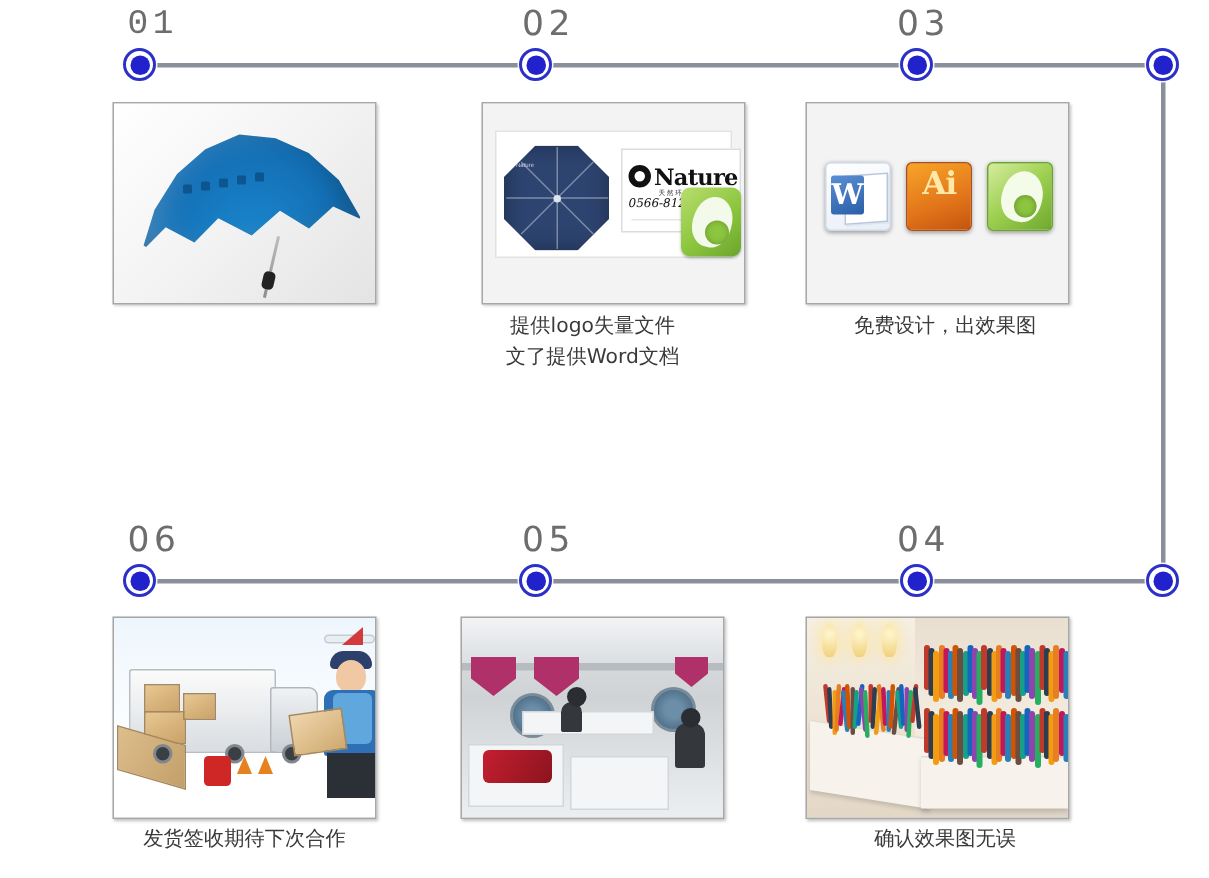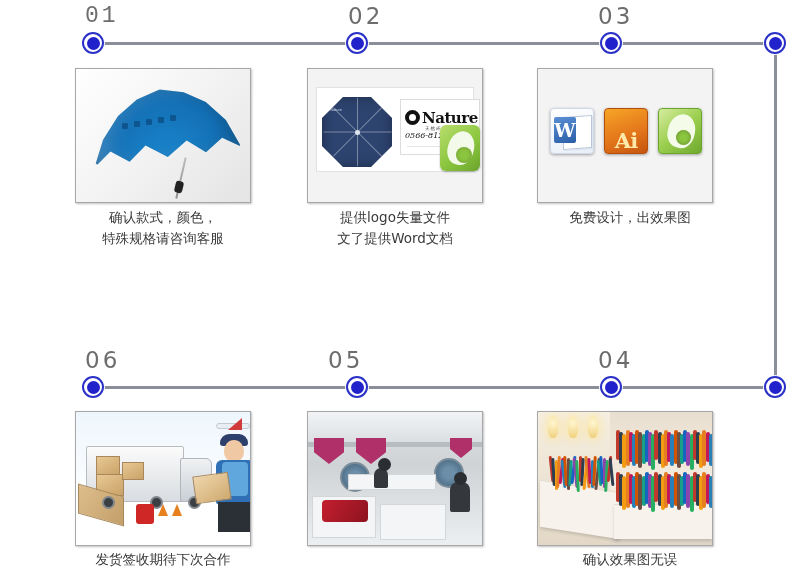"Nature" div.card { left: 307px -> 321px }
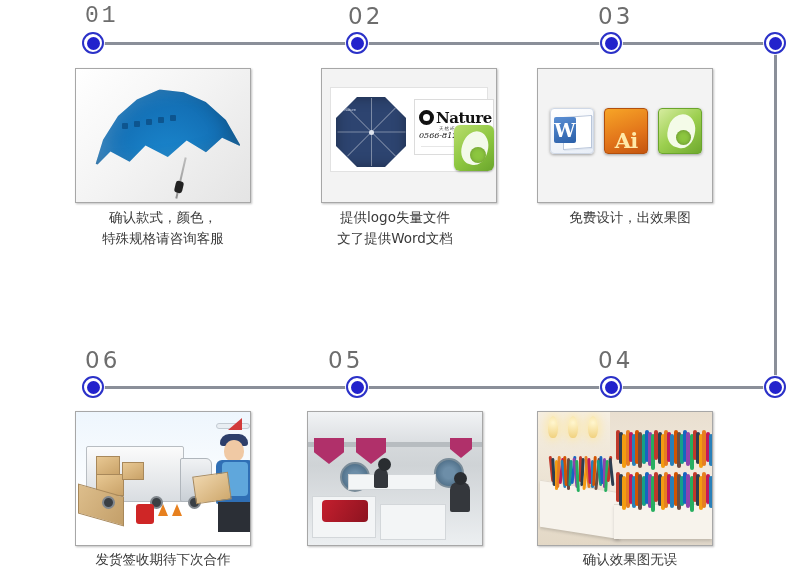"Ai" .ic-ai { align-items: flex-end -> flex-start }
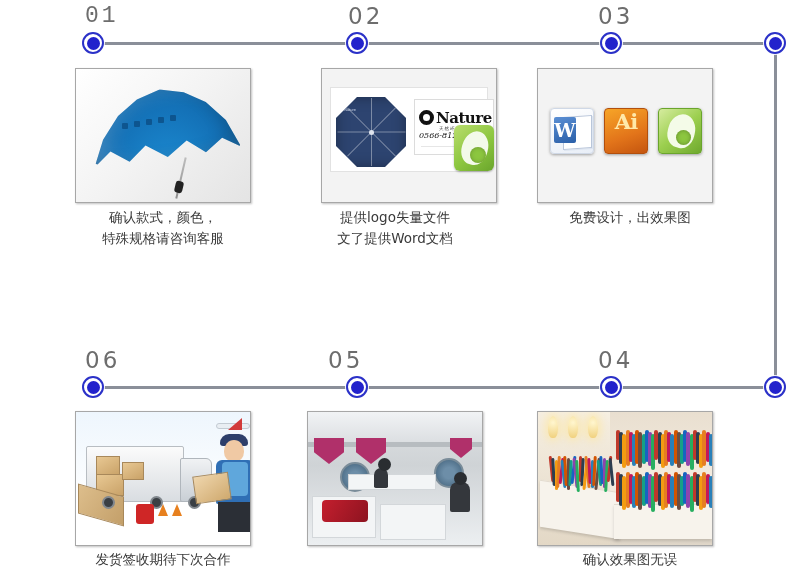"确认款式，颜色，" div.caption { html: <div>确认款式，颜色， 特殊规格请咨询客服</div> -> none }
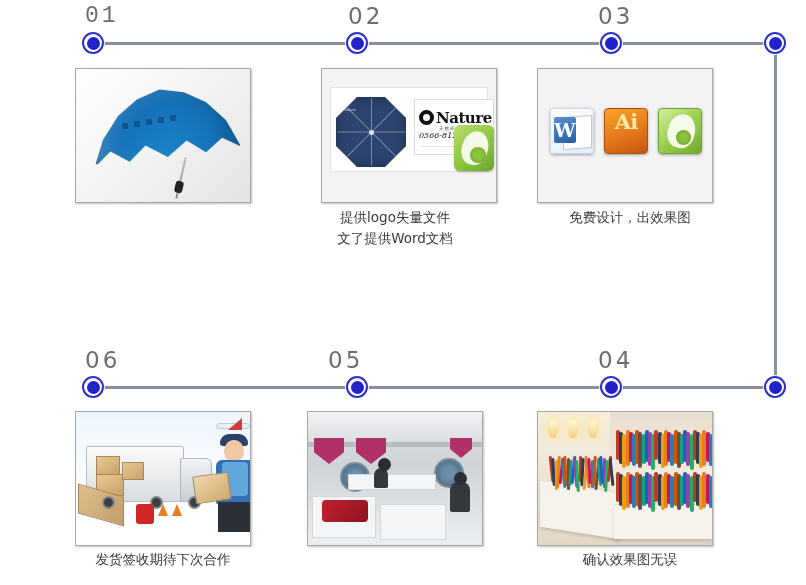"05" div.stepnum { left: 328px -> 348px }
